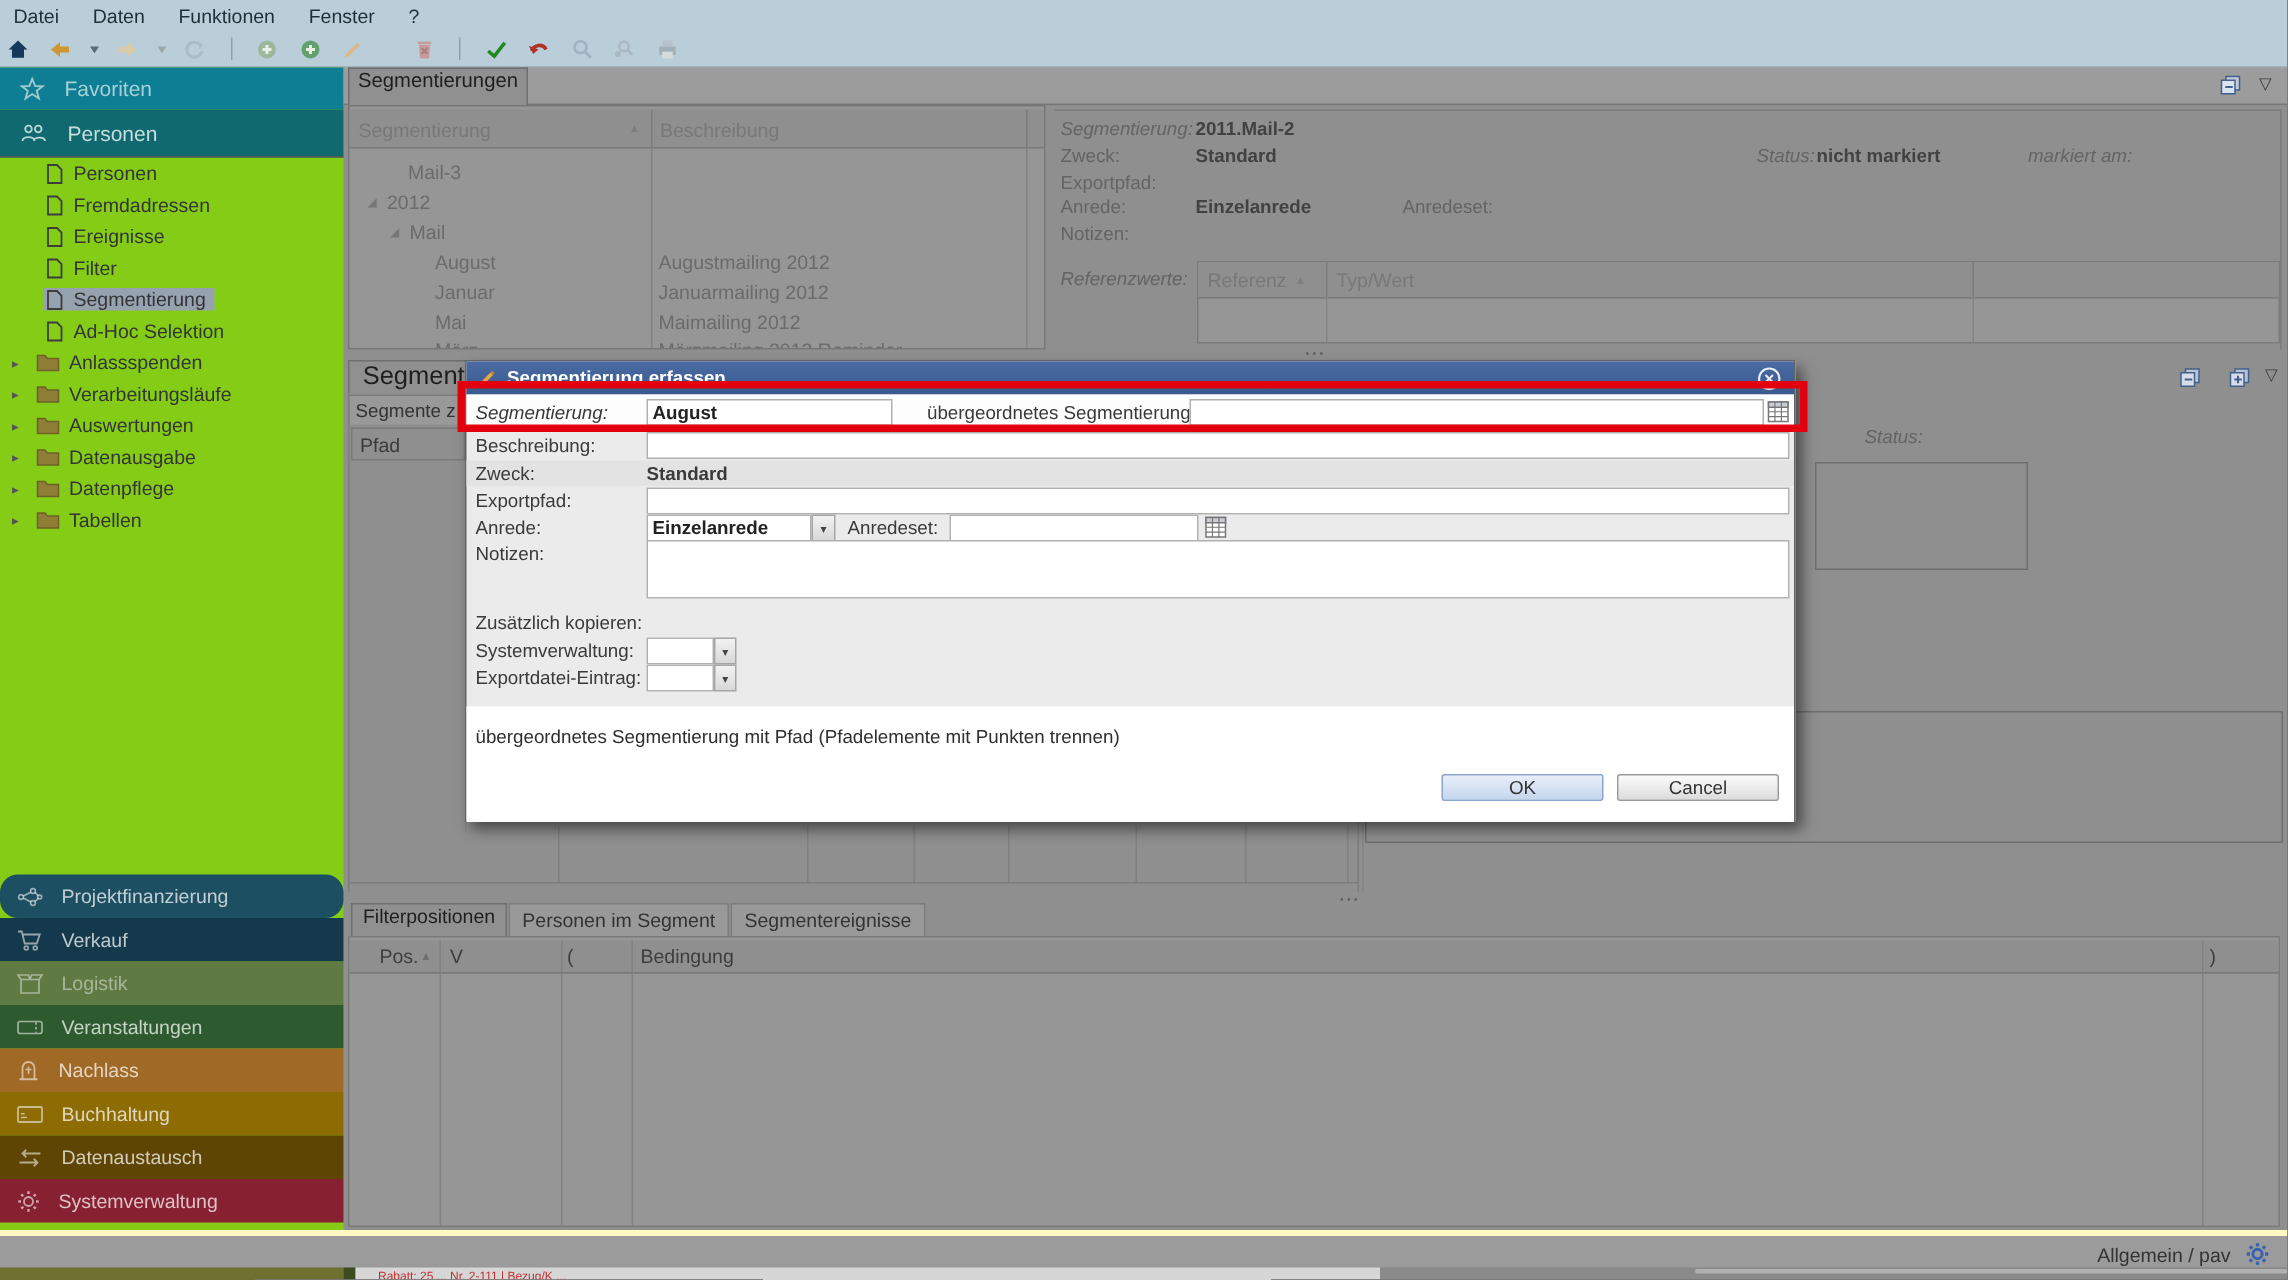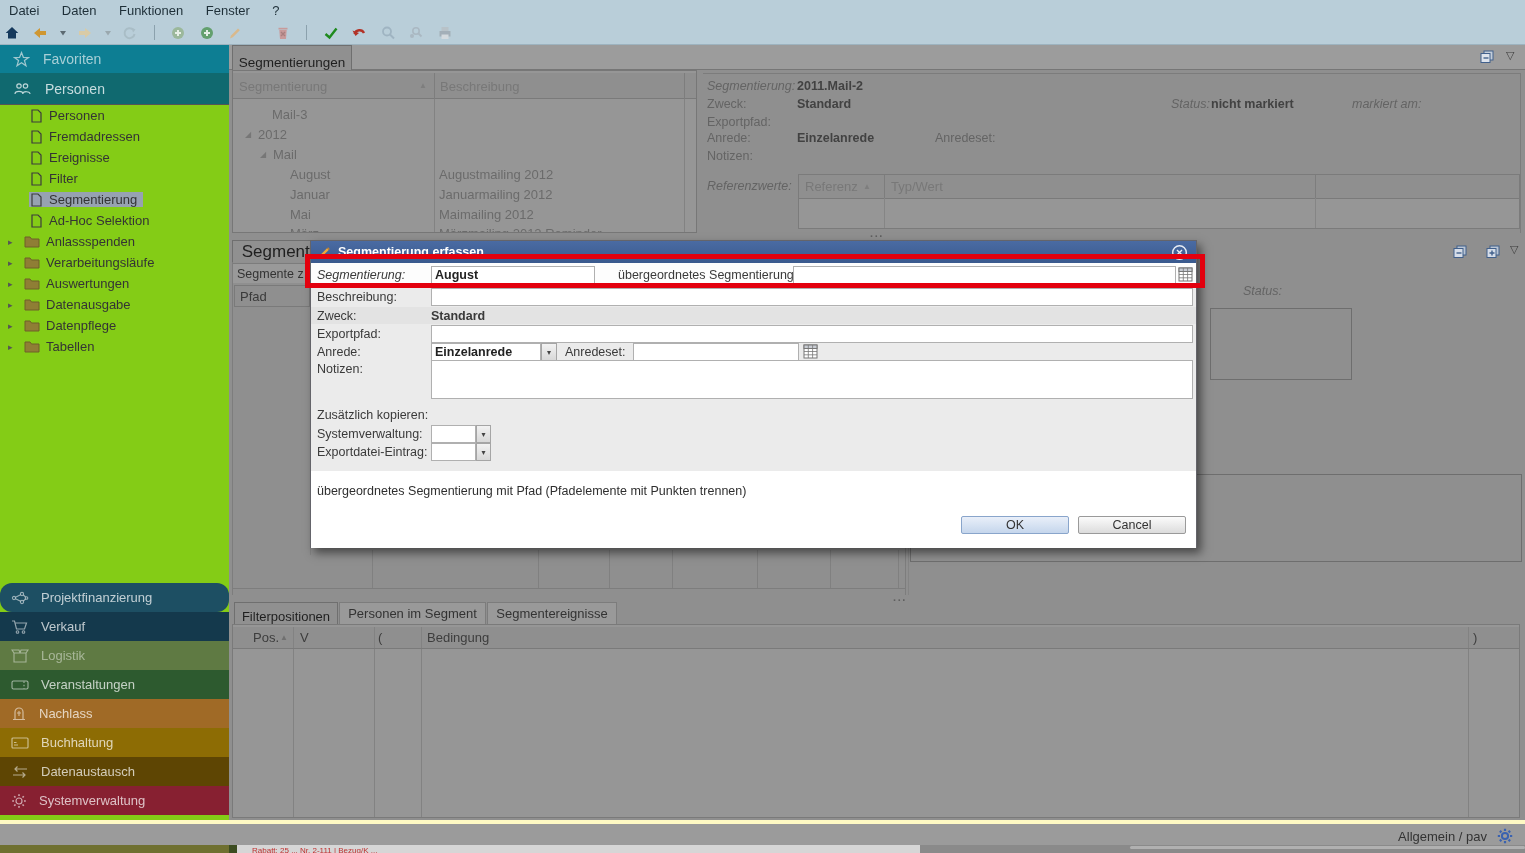"Segmentierungen" .tab-act { align-items: flex-end -> flex-start }
